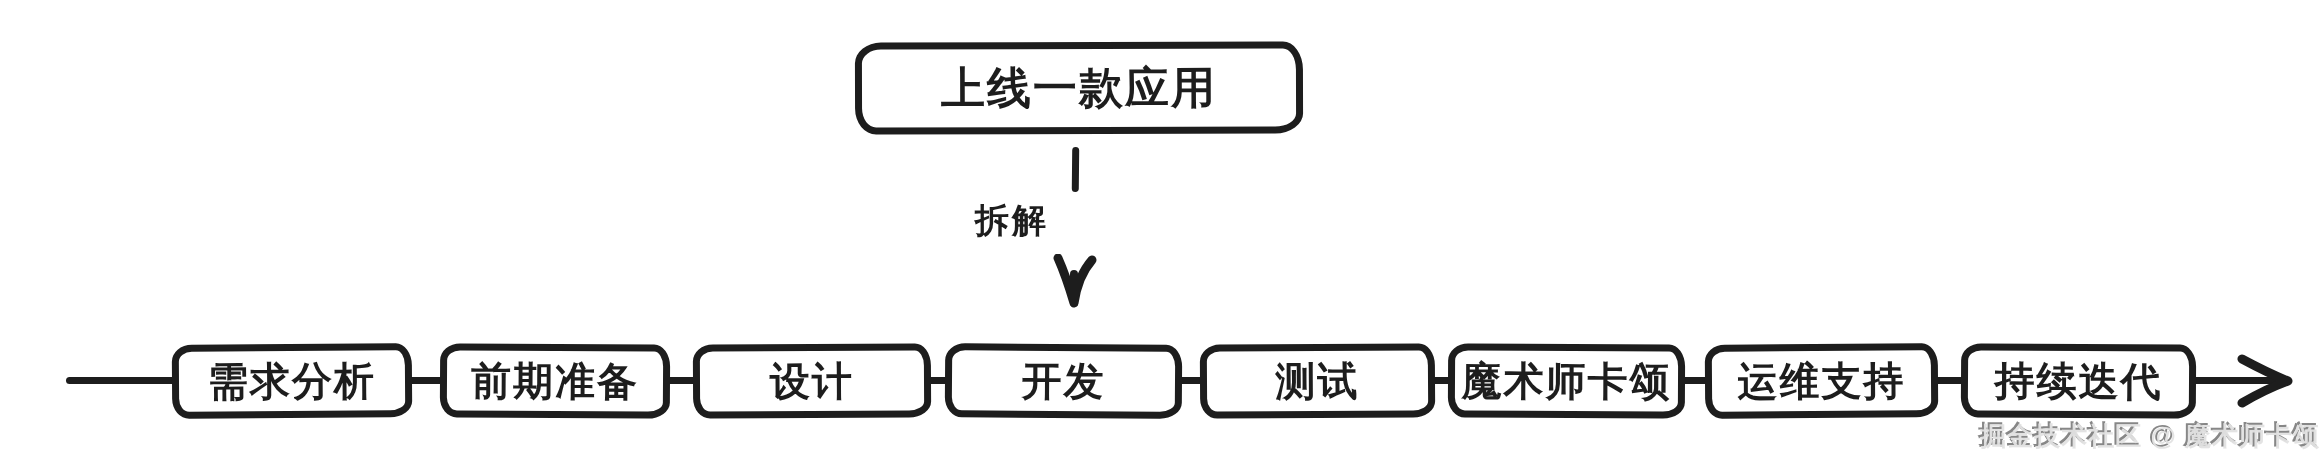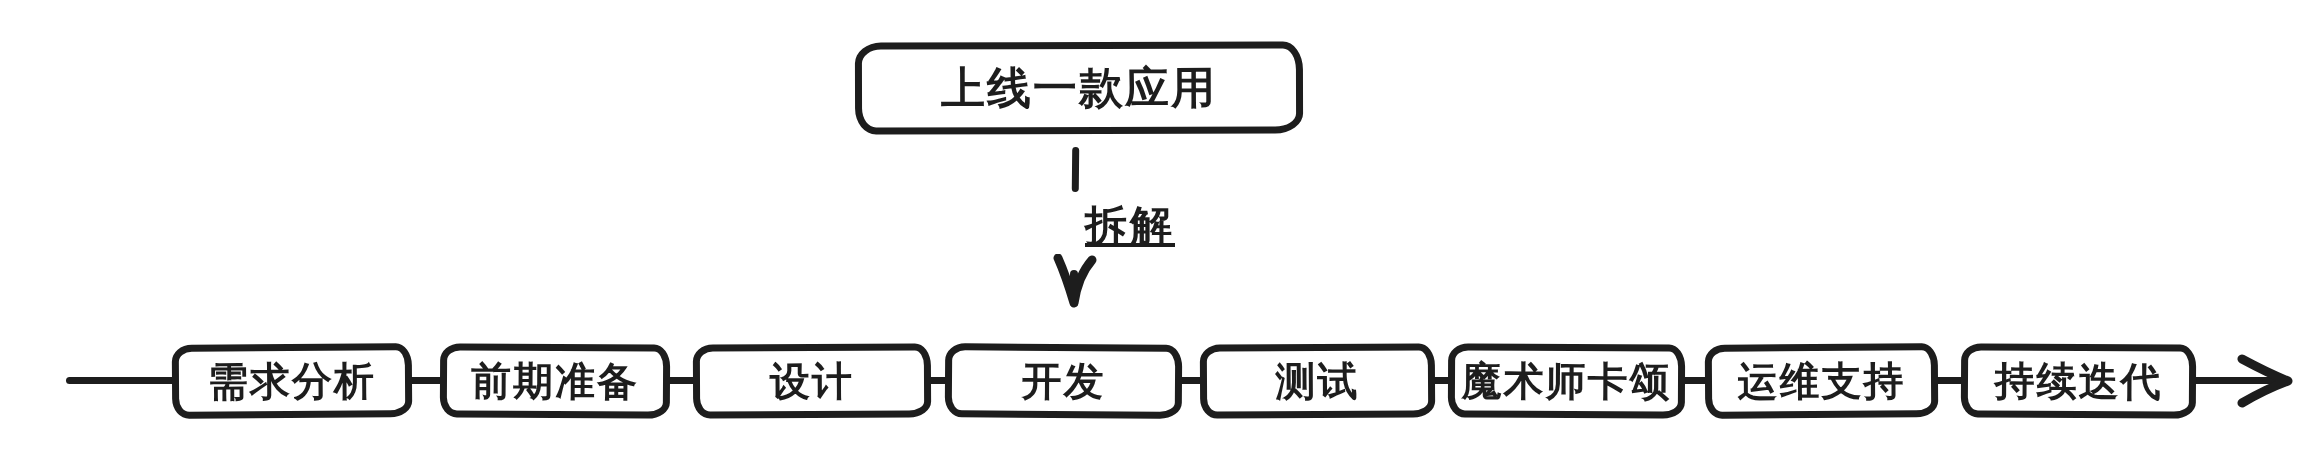"拆解" .edge-label { font-size: 42px -> 34px; text-align: right -> left; text-decoration: underline -> none }
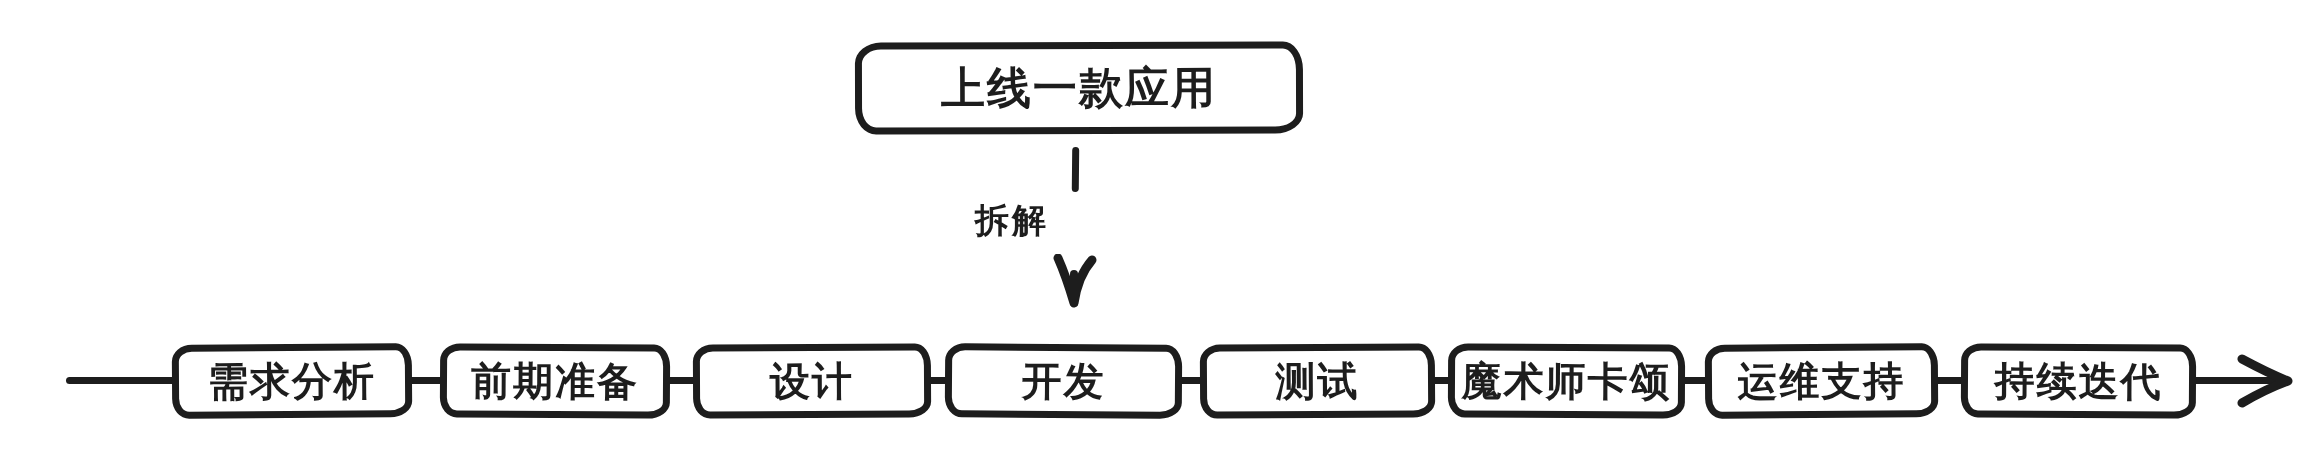"掘金技术社区 @ 魔术师卡颂" div.watermark { html: none -> <div>掘金技术社区 @ 魔术师卡颂</div> }
